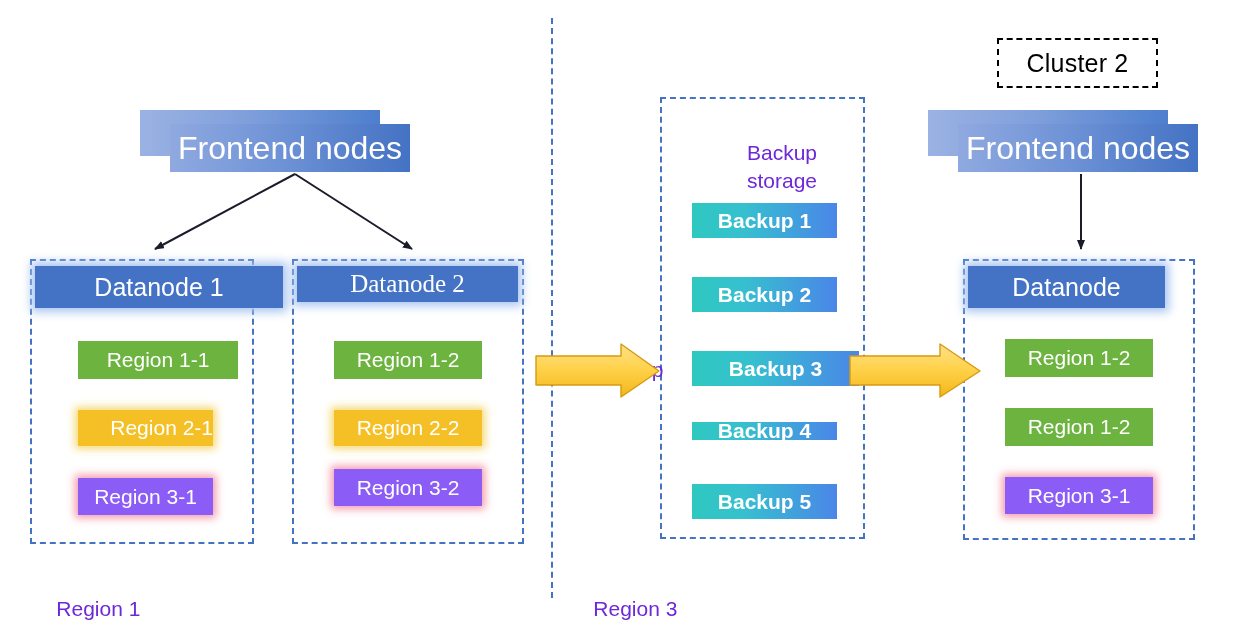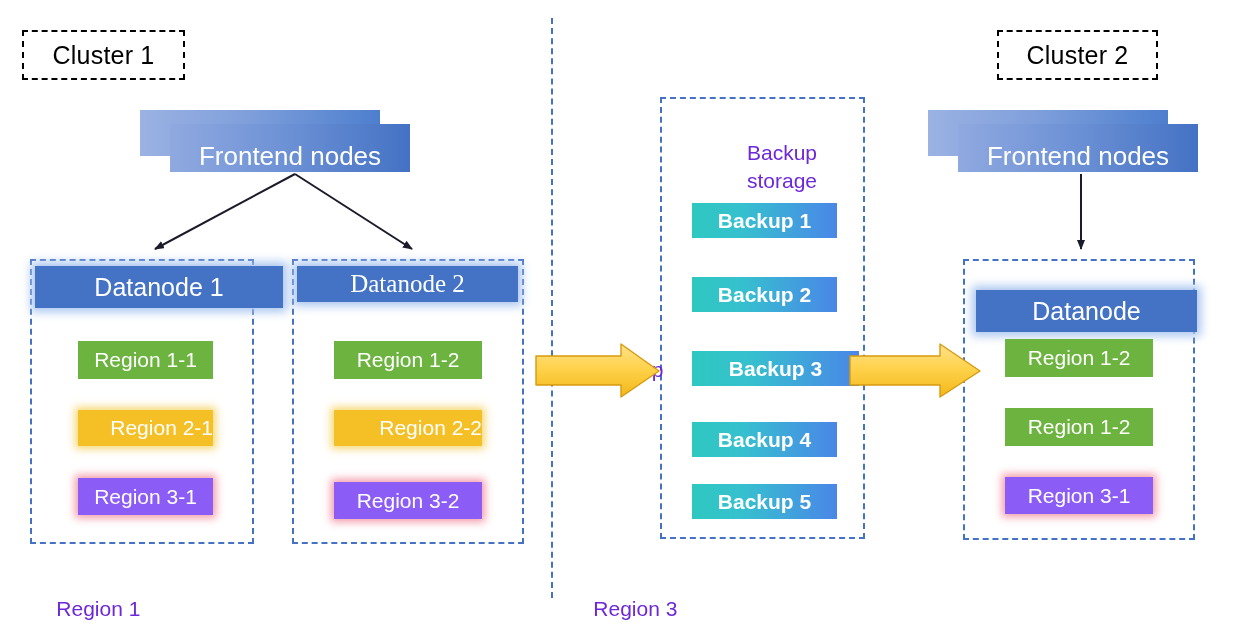"Cluster 1" div.abs { html: <div> <span>Cluster 1</span> </div> -> none }
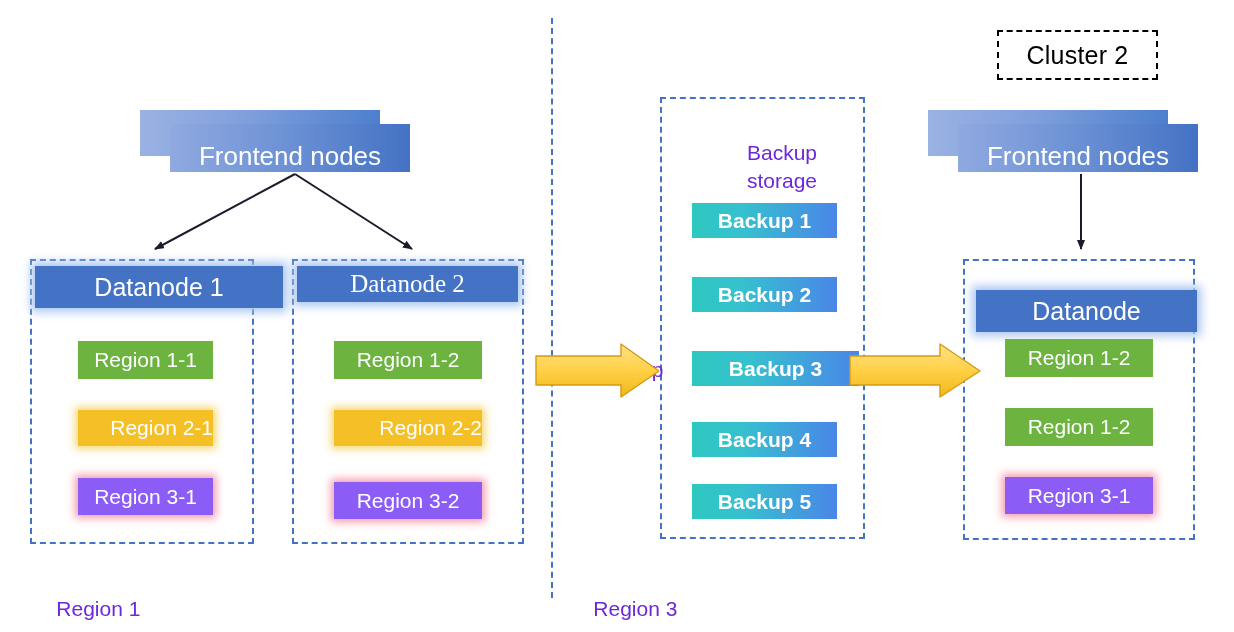"Cluster 2" div.abs { top: 30px -> 38px }
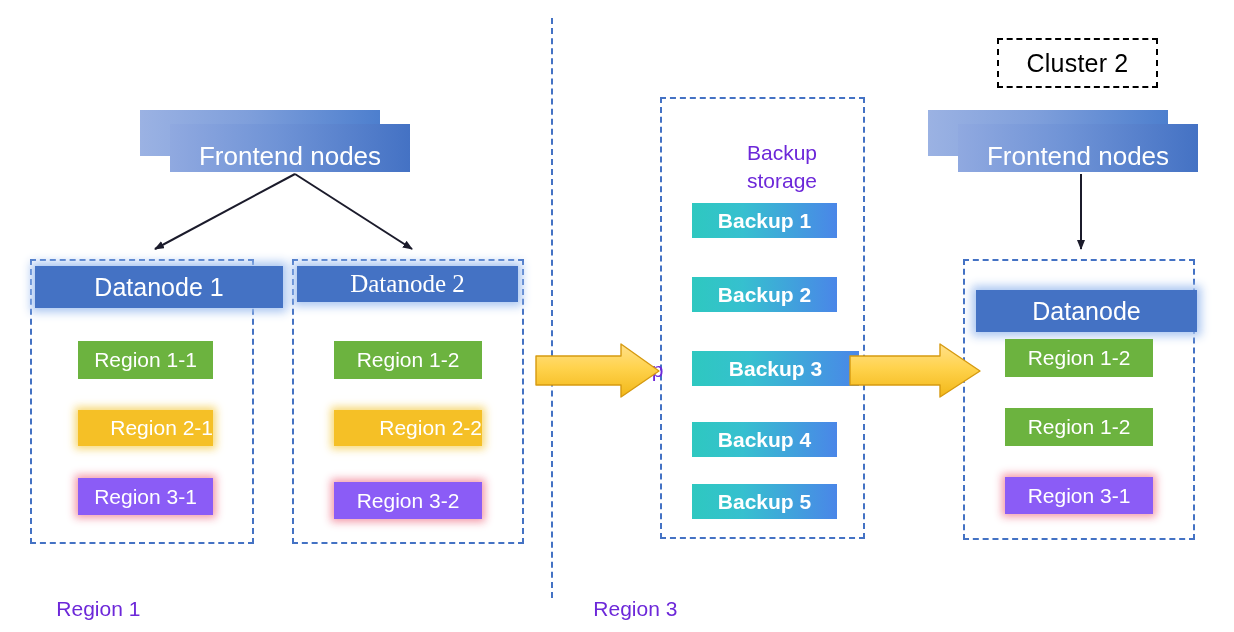"Frontend nodes" .fe-front { align-items: flex-end -> center; font-size: 26px -> 32px }
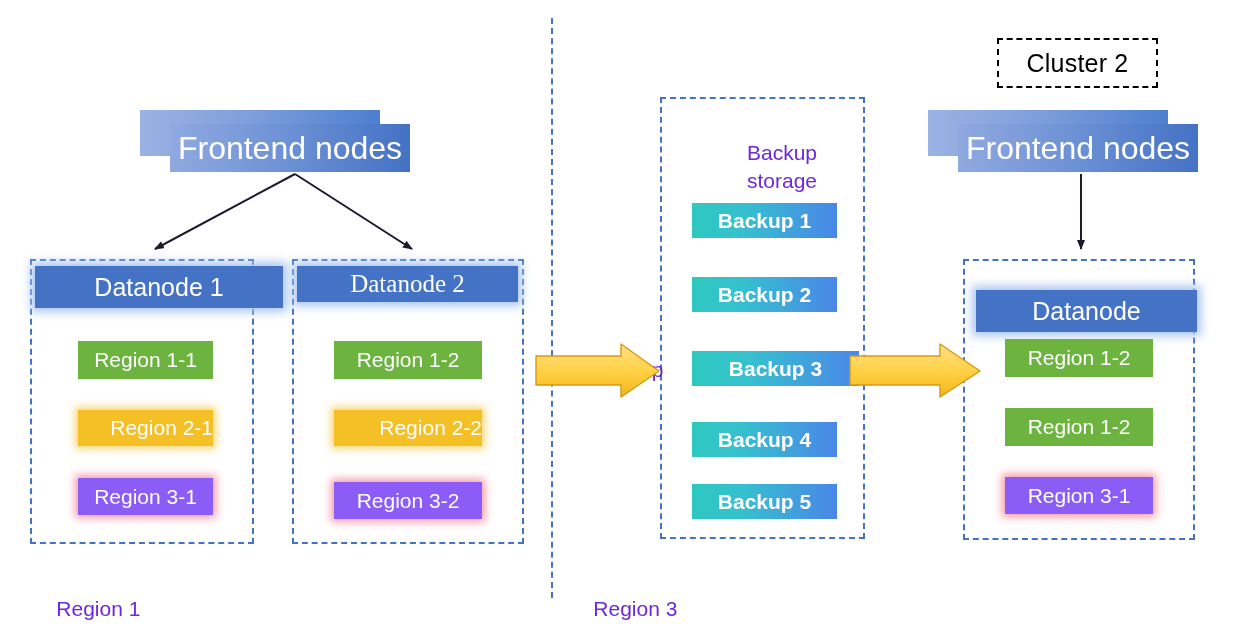"Datanode" div.abs { left: 11px -> 3px; margin-top: 24px -> none; width: 221px -> 197px }
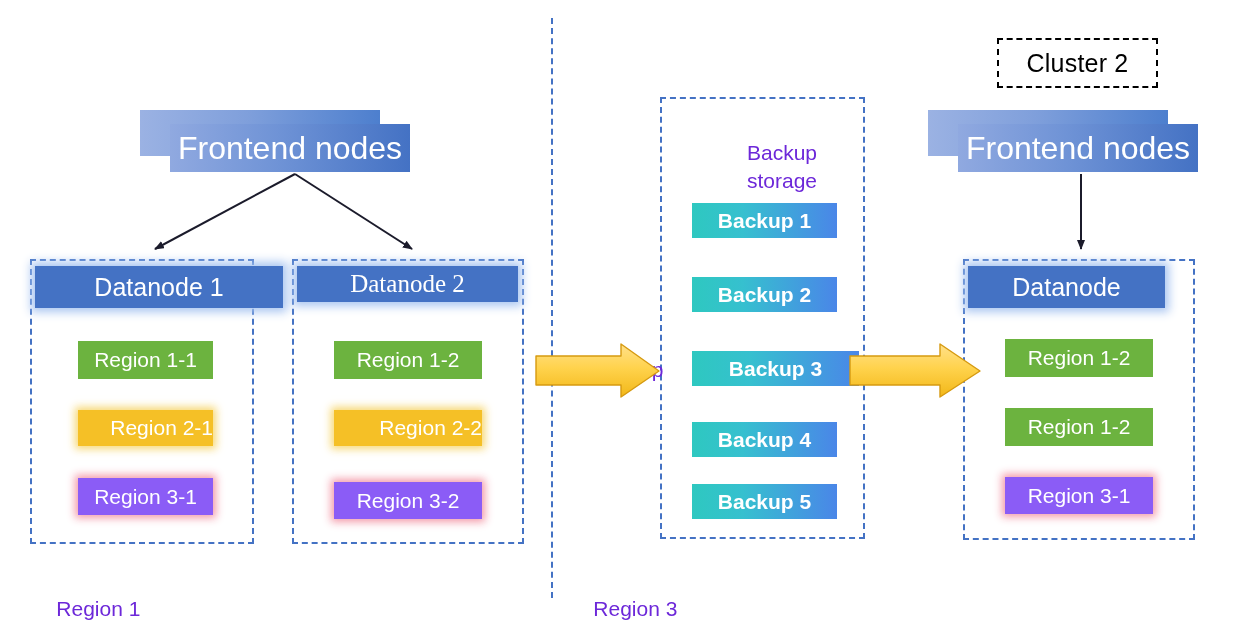"Region 1-1" div.abs { width: 135px -> 160px }
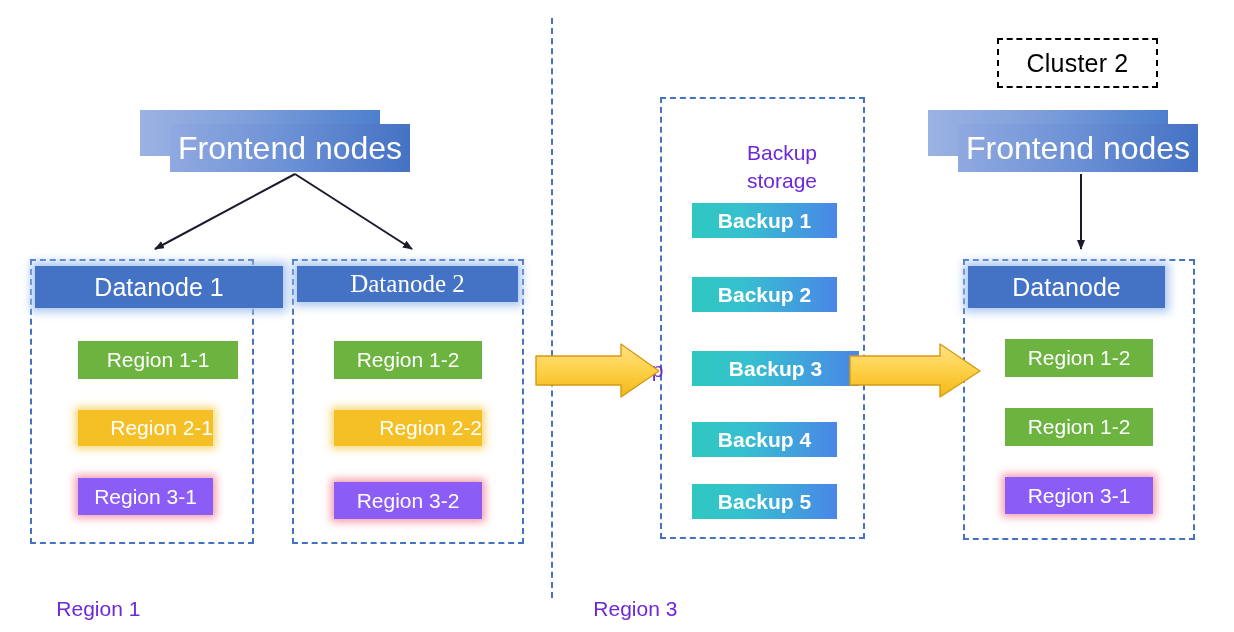"Region 2-2" div.abs { justify-content: flex-end -> none }
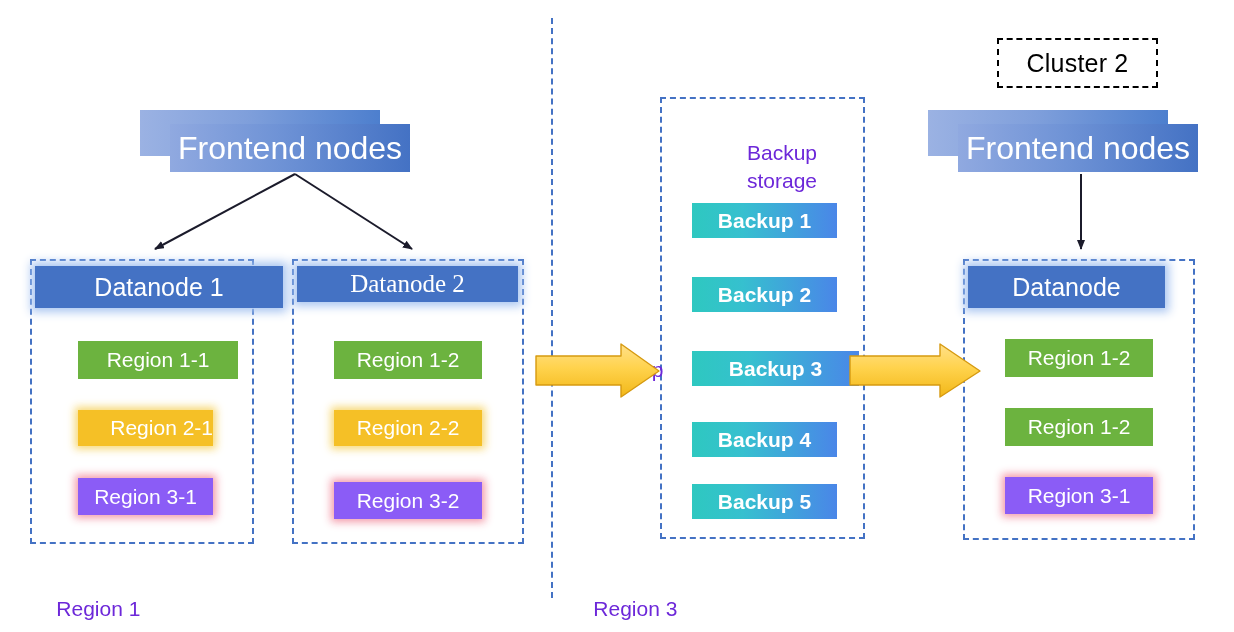"Backup 4" div.abs { height: 35px -> 18px }
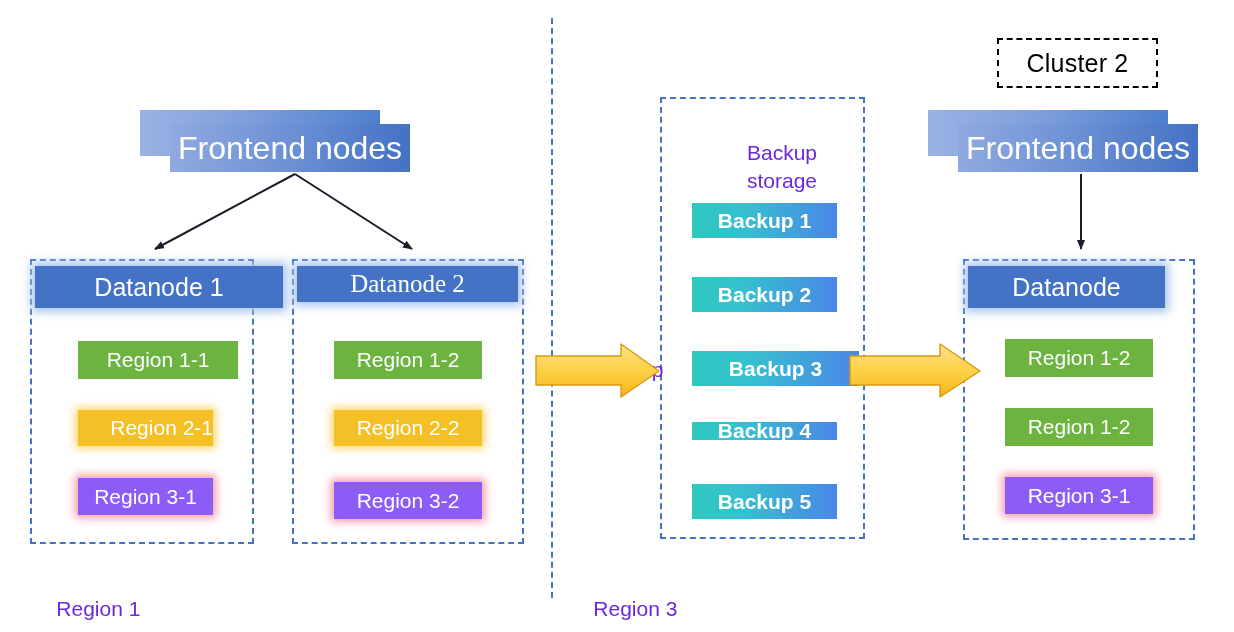"Region 3-2" div.abs { top: 221px -> 208px }
